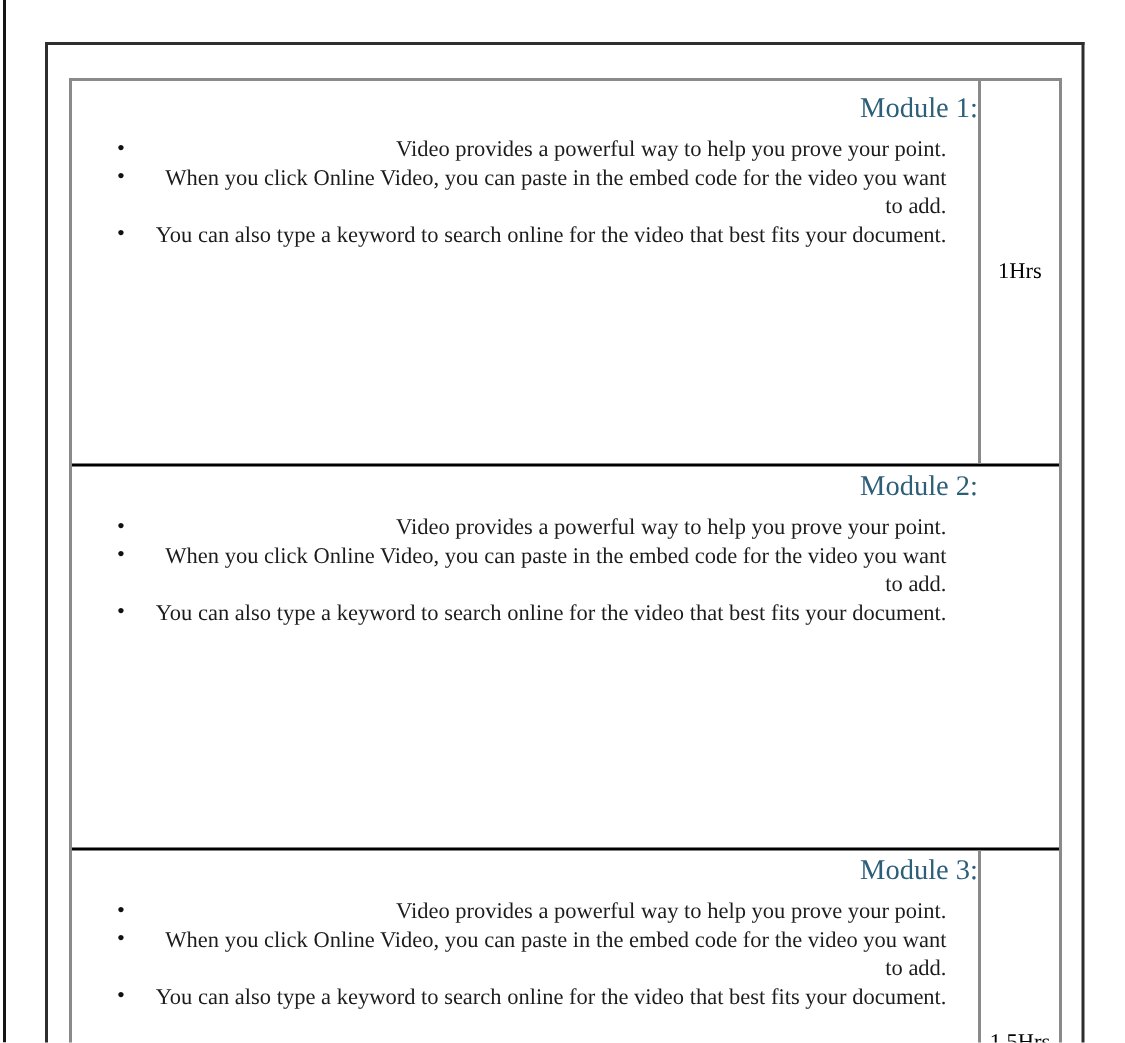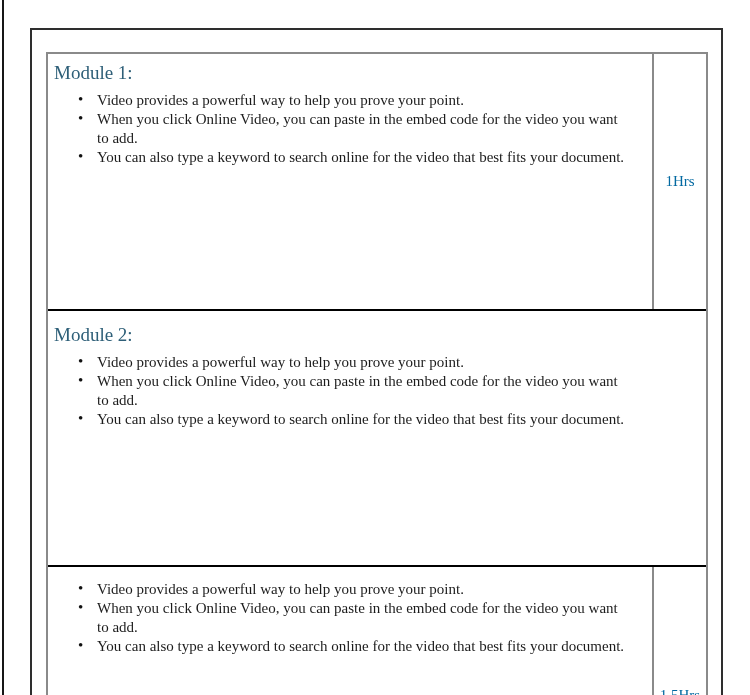"Module 1:" .module-row { text-align: none -> right }
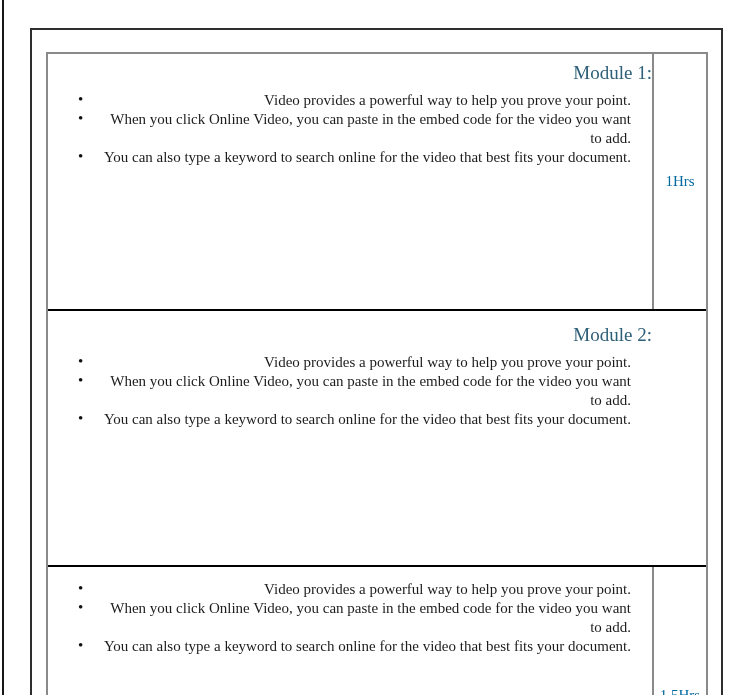"1Hrs" .hours-value { color: #0369a1 -> #000000 }
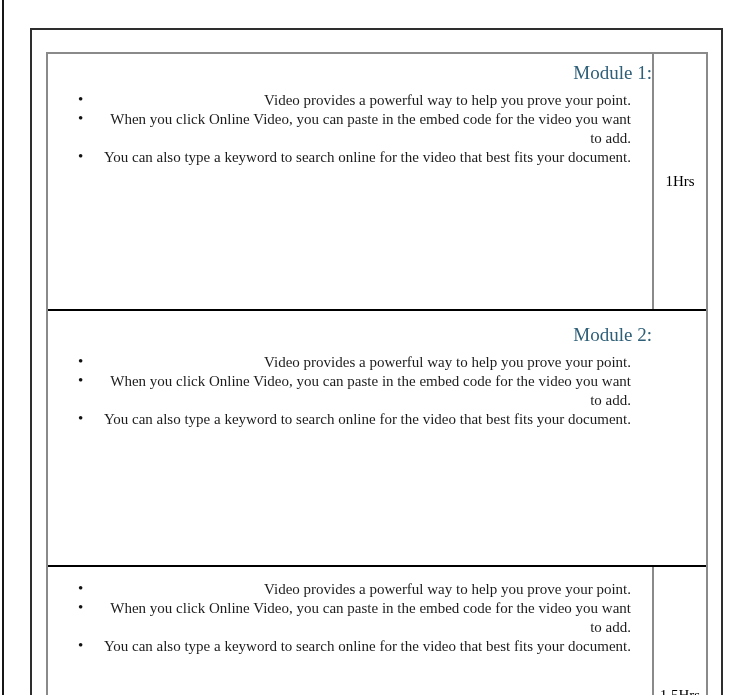"Module 2:" .module-row:nth-child(n+2) .cell-content { padding-top: 13px -> 3px }
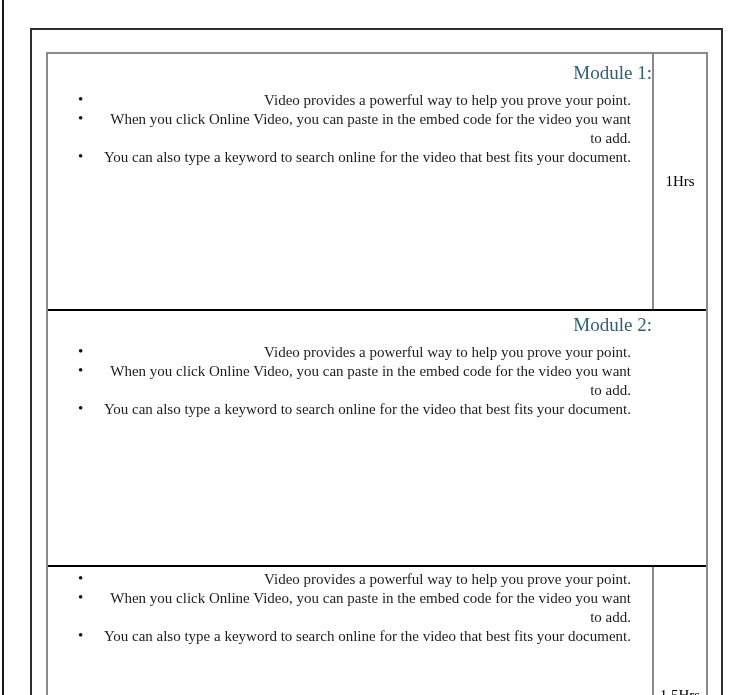"Module 3:" h2.module-title { html: none -> <h2>Module 3:</h2> }
